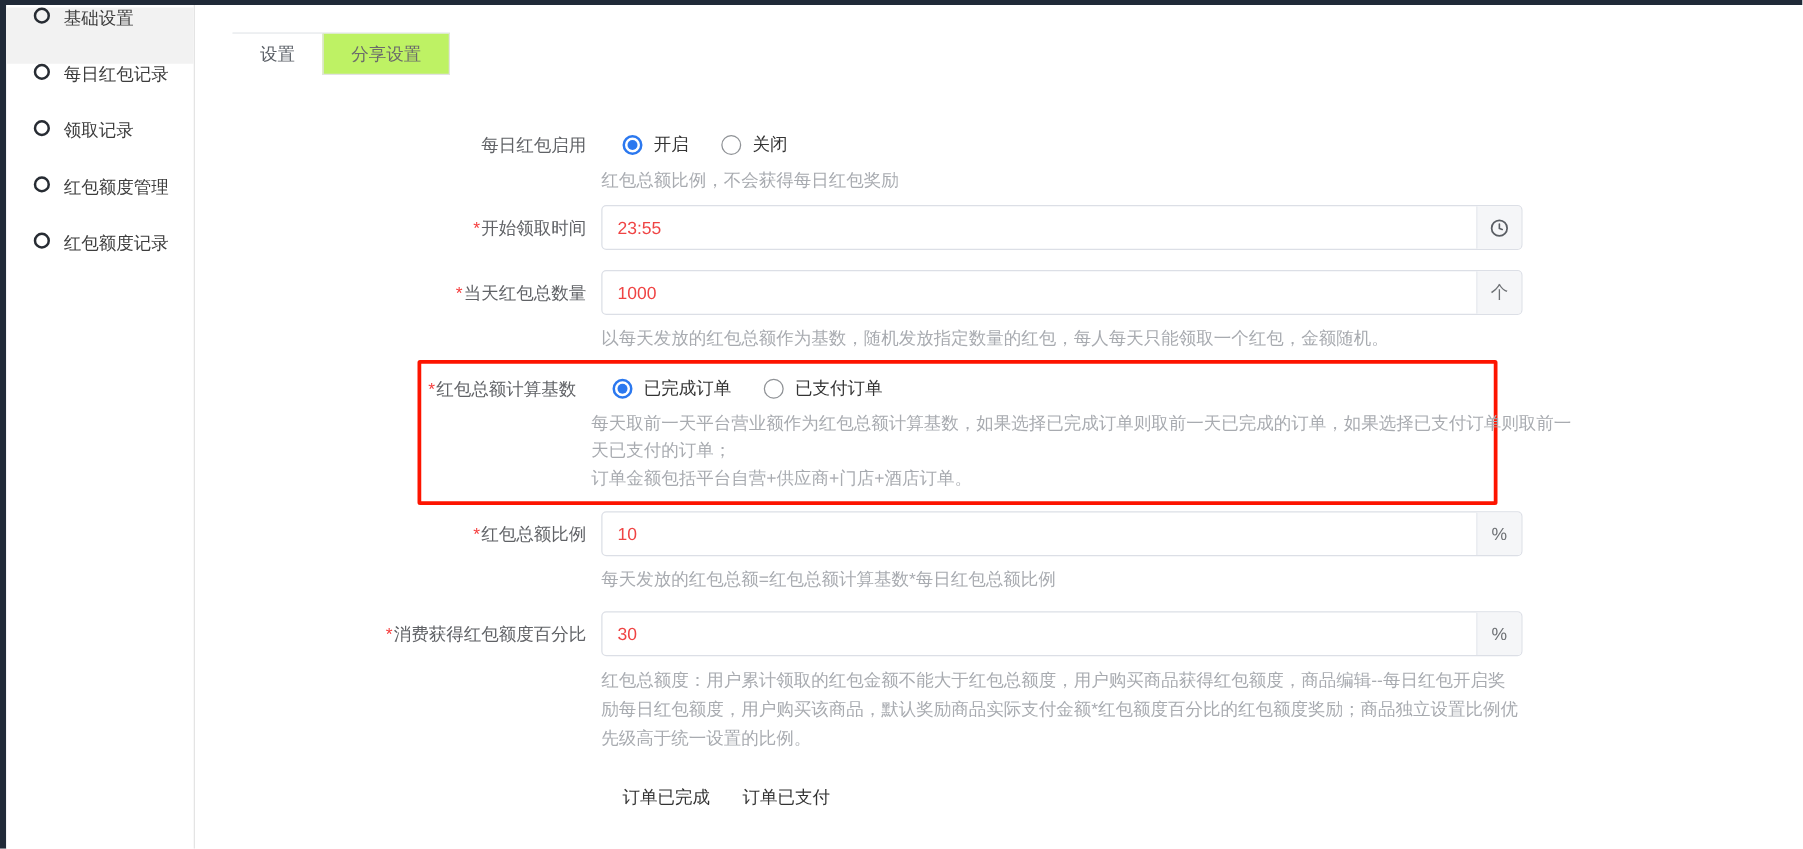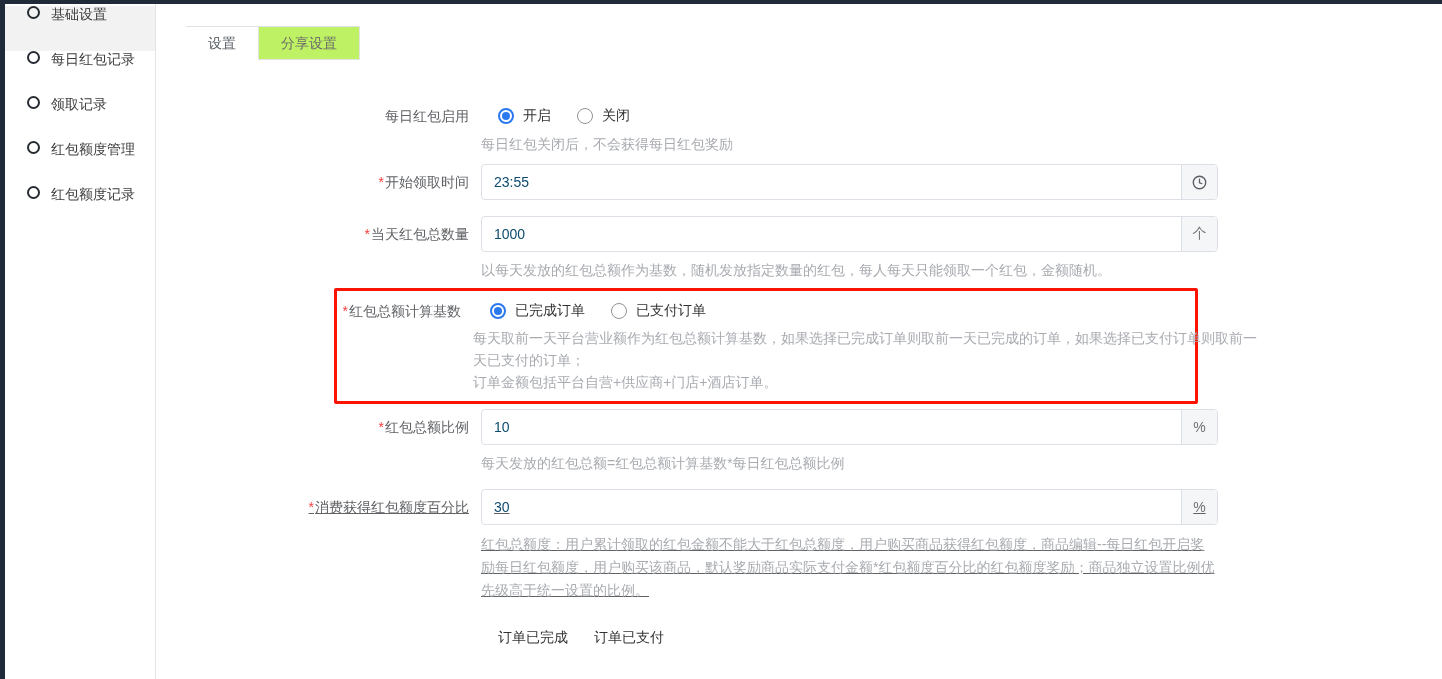"每日红包关闭后，不会获得每日红包奖励" div.fhelp { text: 每日红包关闭后 -> 红包总额比例 }
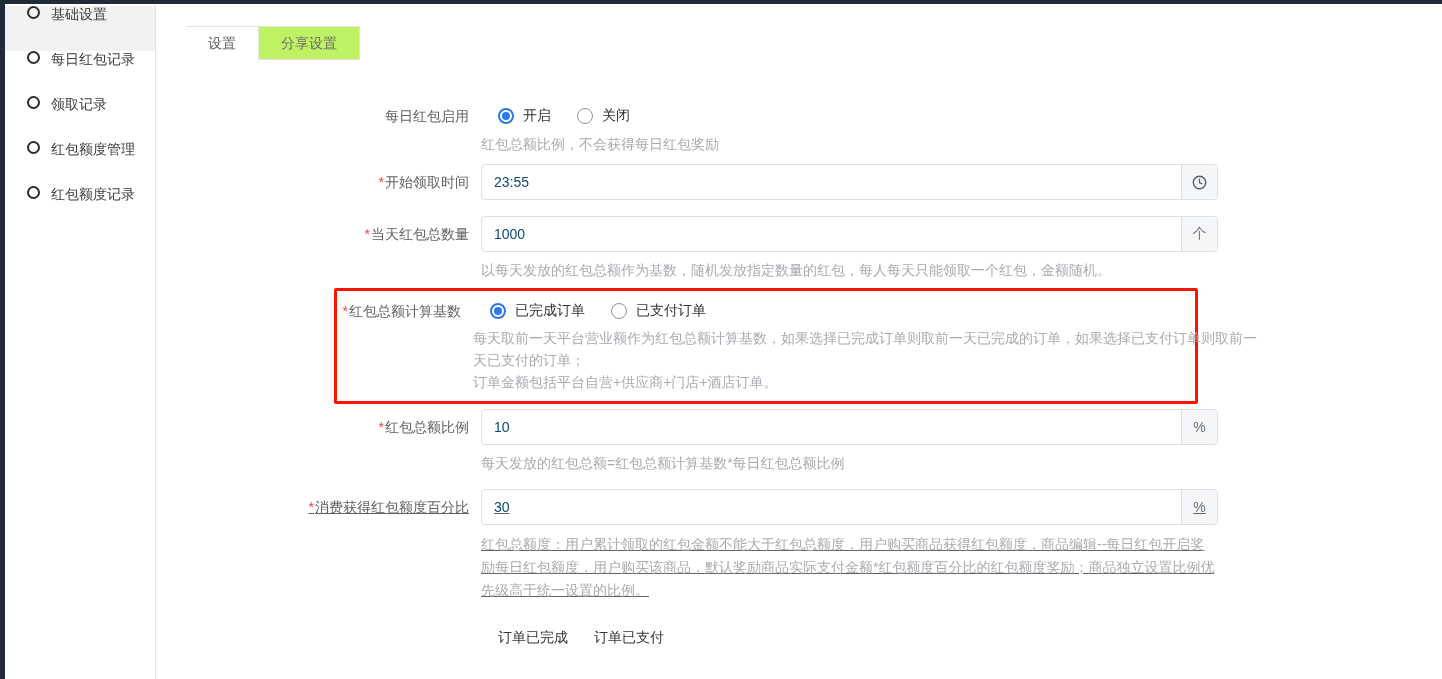"23:55" .input-group input { color: #0c4a6e -> #ef4444 }
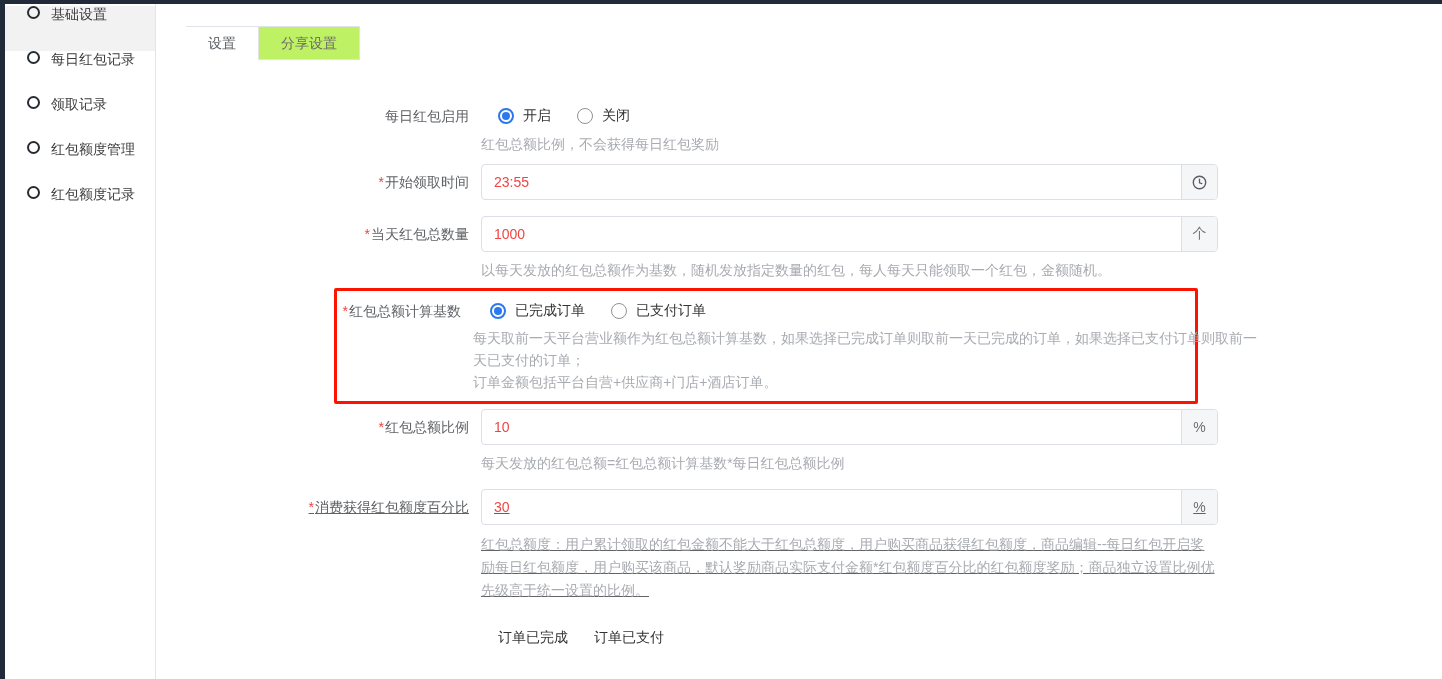"*消费获得红包额度百分比" .mb26 { text-decoration: underline -> none }
